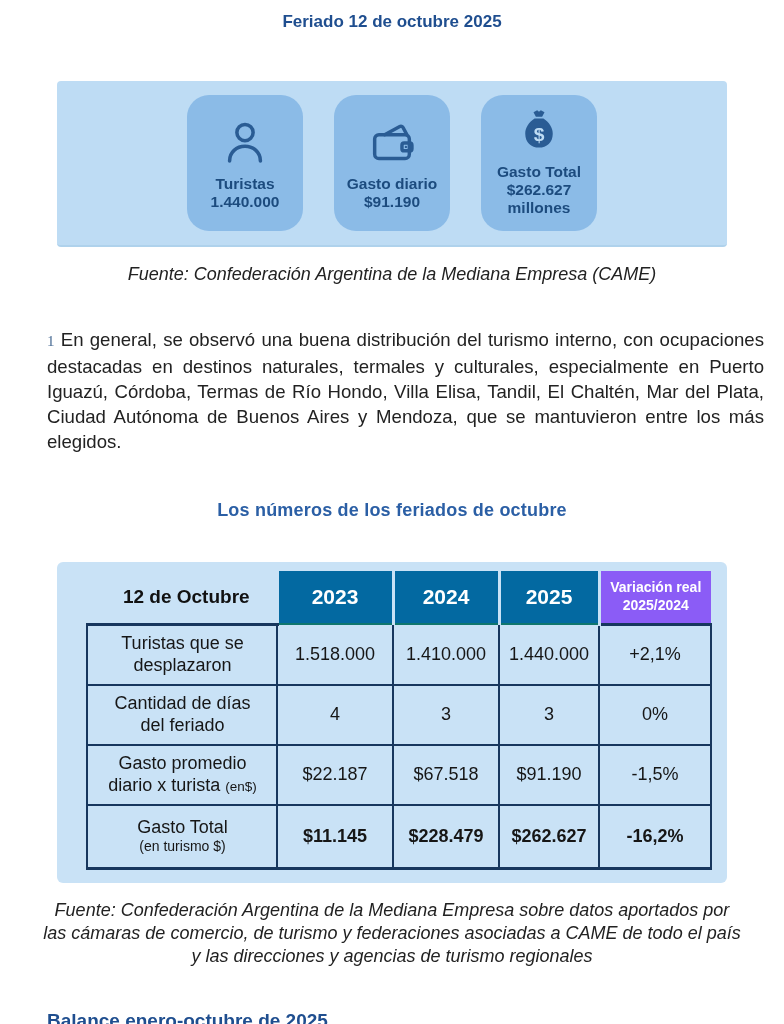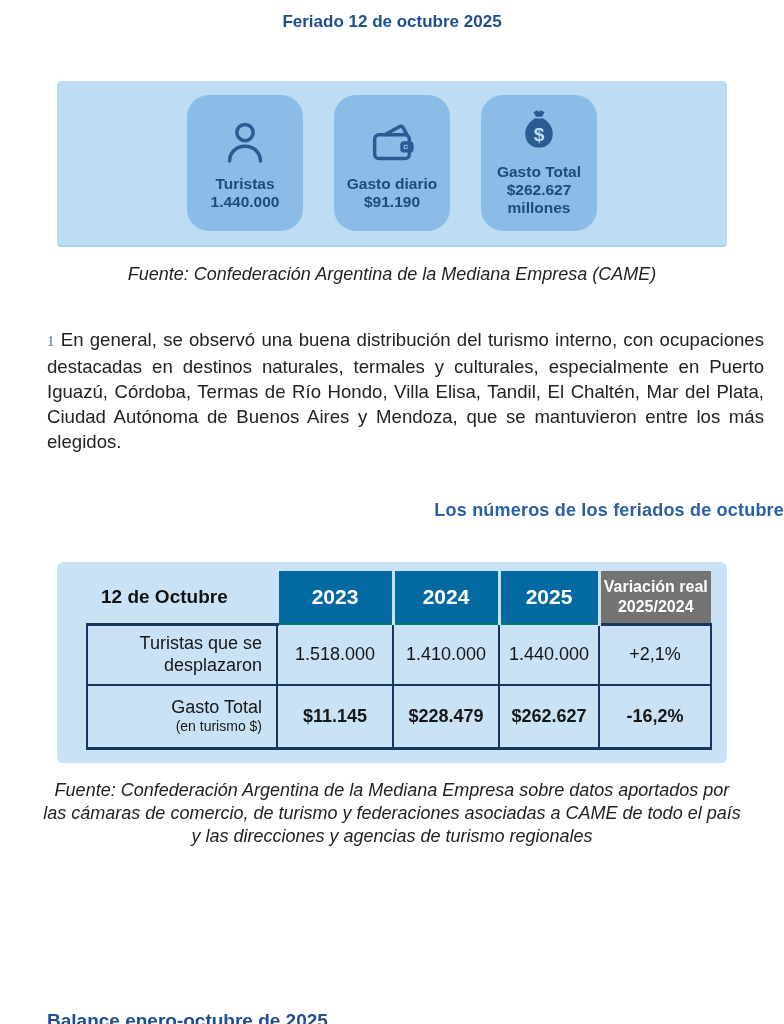"Los números de los feriados" .section-title { text-align: right -> center }
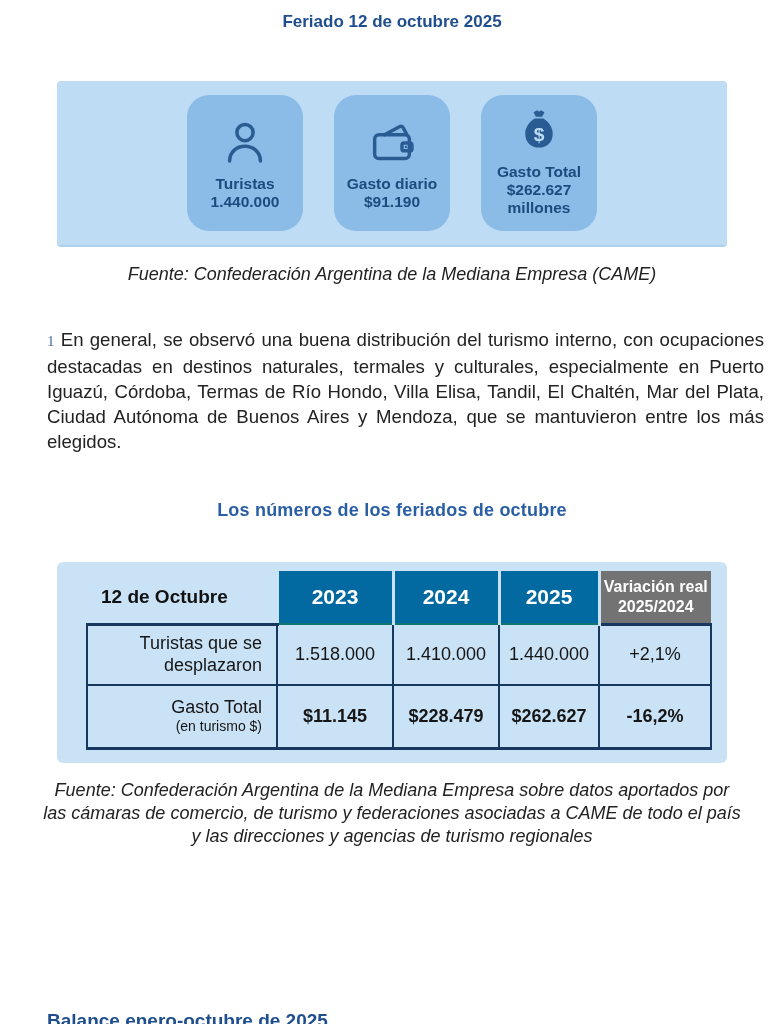"12 de Octubre" th.corner { text-align: left -> center }
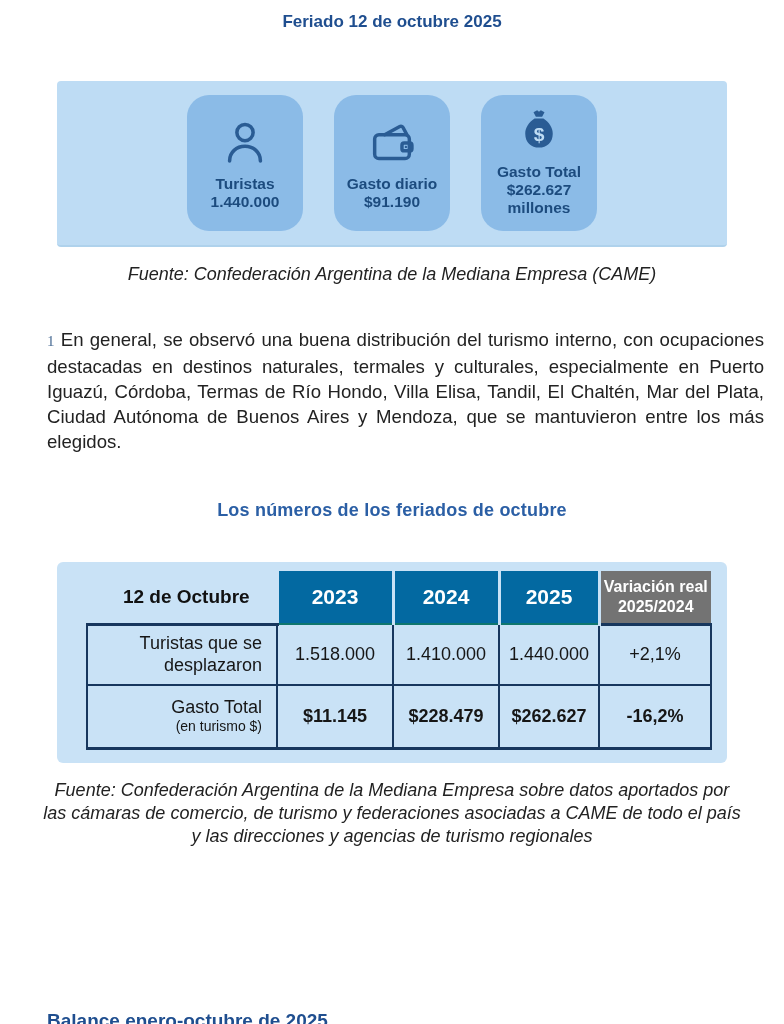"Variación real" th.variation { background: #737373 -> #8b5cf6; font-size: 16px -> 14px }
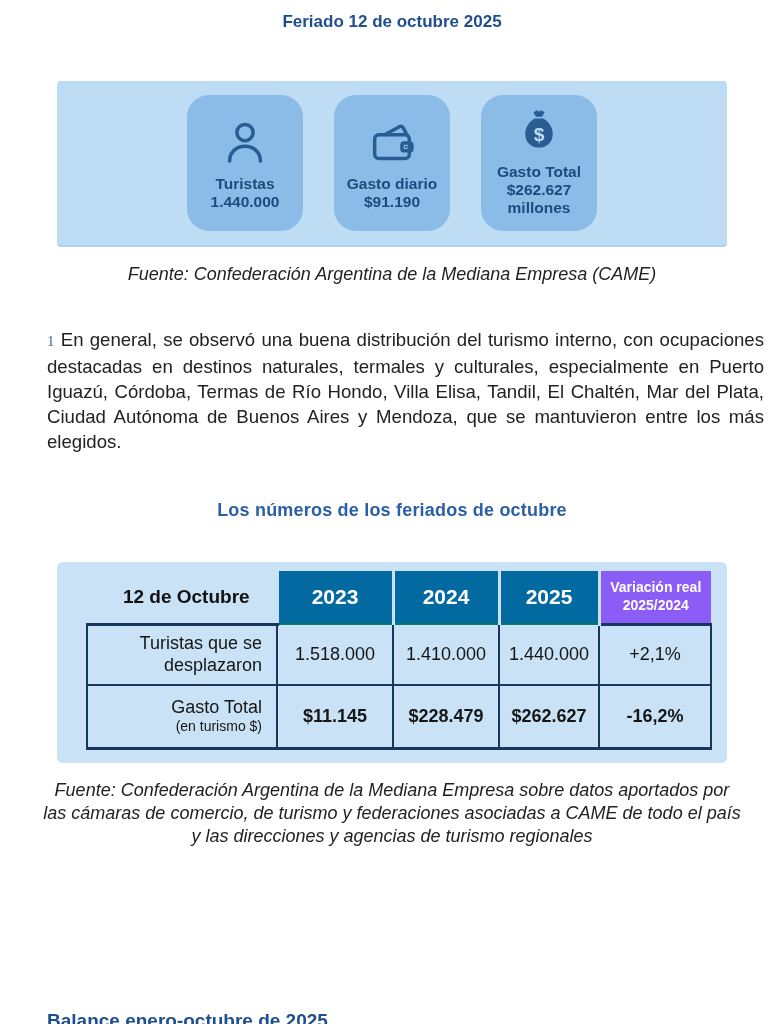"Turistas que se desplazaron" td.row-label { text-align: right -> center }
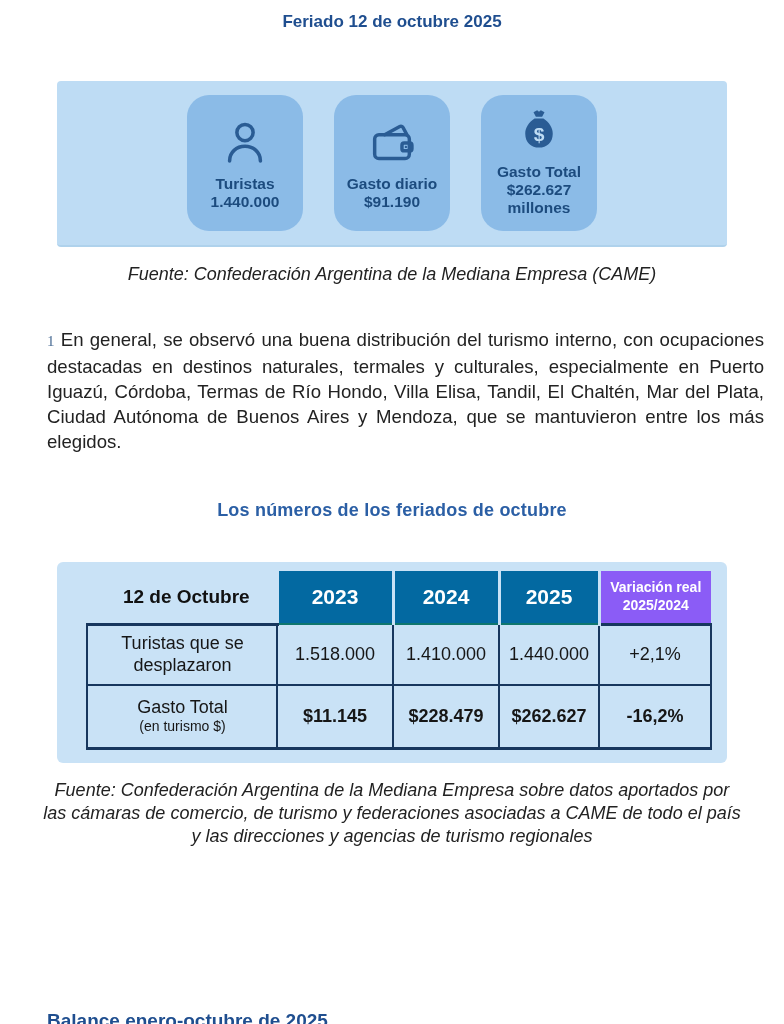"Cantidad de días del feriado" tr { html: none -> <tr> <td><span>Cantidad de días del feriado</span></td> <td>4</td> <td>3</td> <td>3</td> <td>0%</td> </tr> }
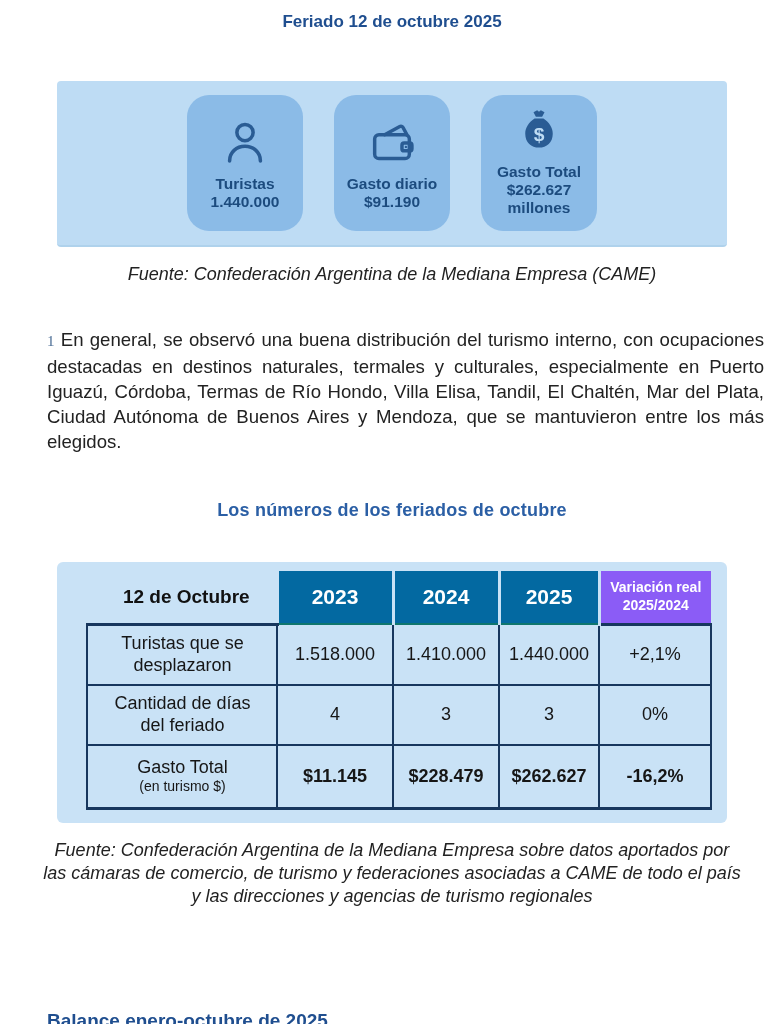"Gasto promedio diario x turista" tr { html: none -> <tr> <td> <span>Gasto promedio diario x turista</span> <span>(en$)</span> </td> <td>$22.187</td> <td>$67.518</td> <td>$91.190</td> <td>-1,5%</td> </tr> }
